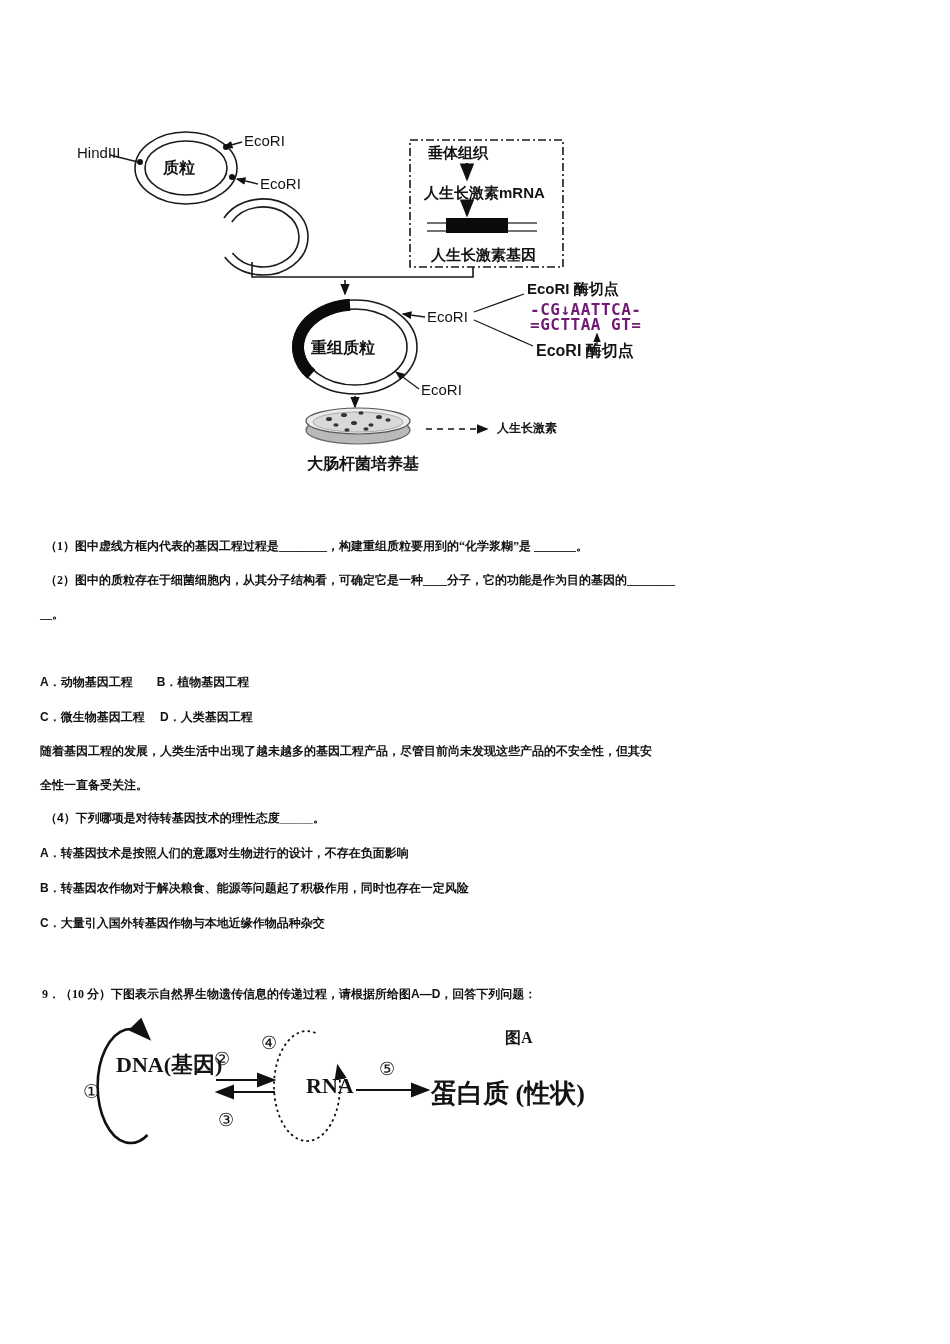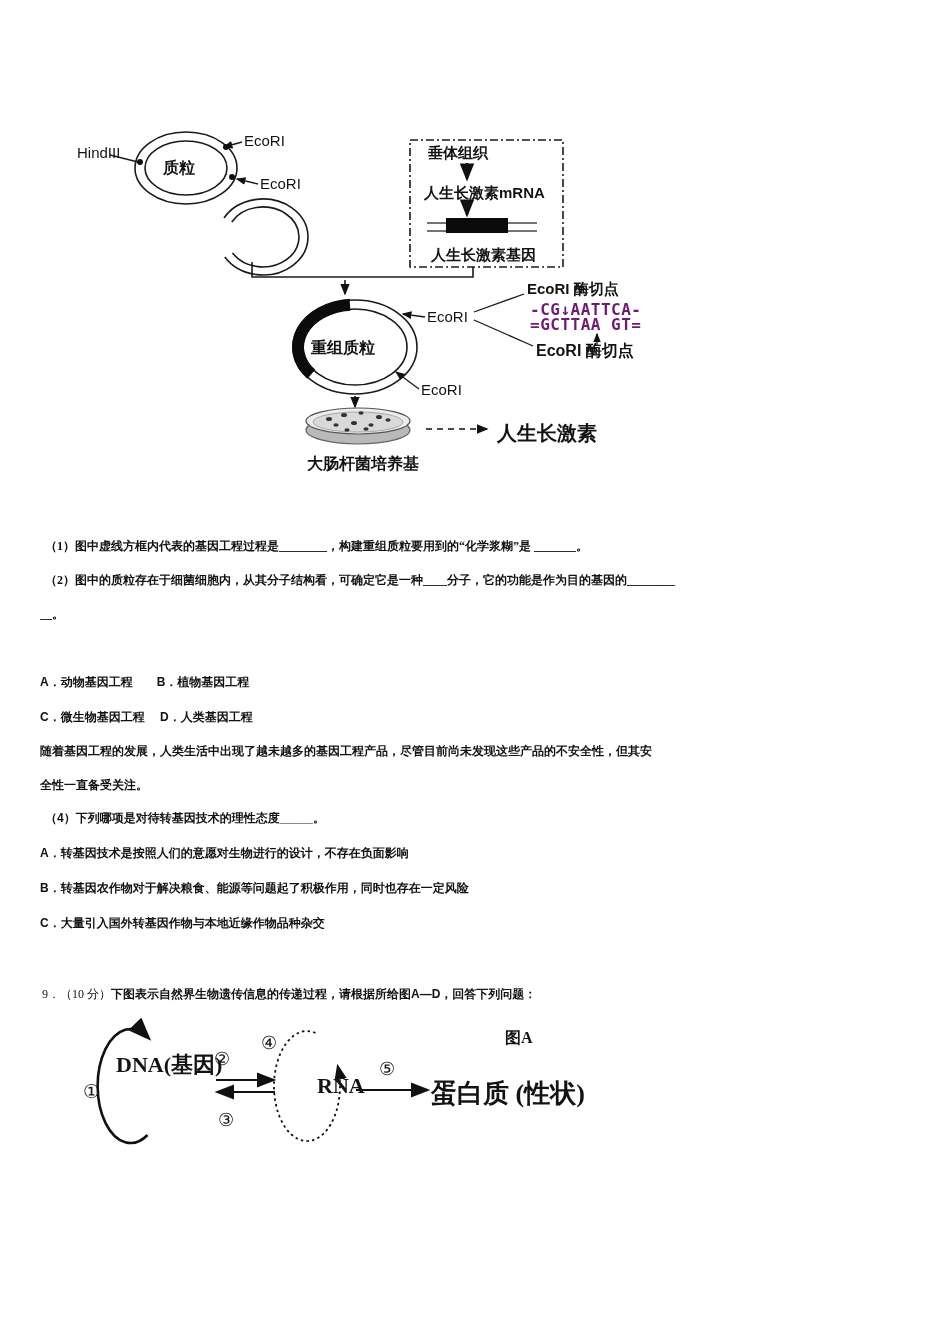"人生长激素" div.lbl { font-size: 20px -> 12px }
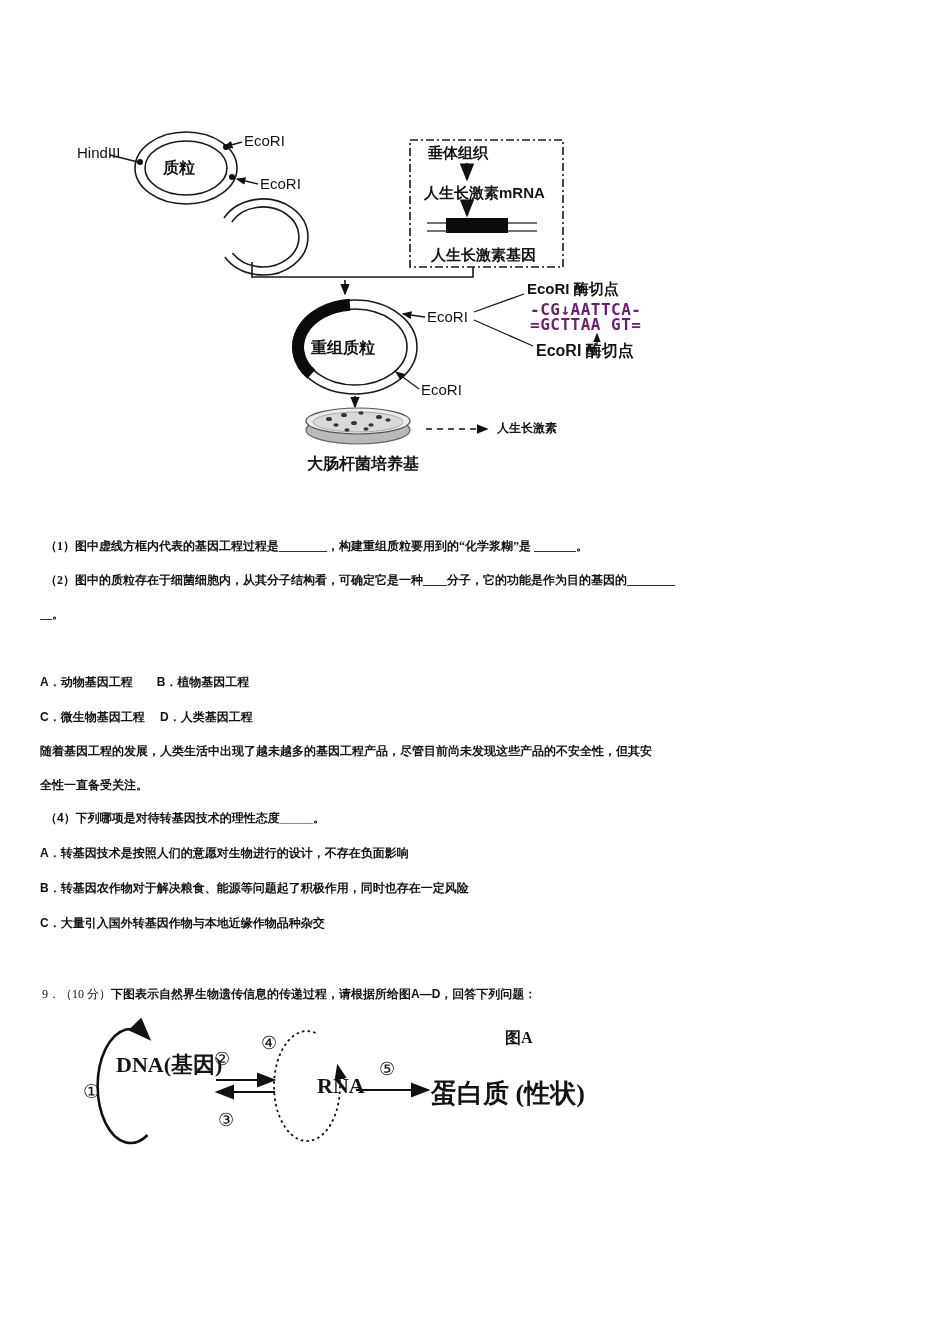"9．（10 分）" span.song { font-weight: normal -> bold }
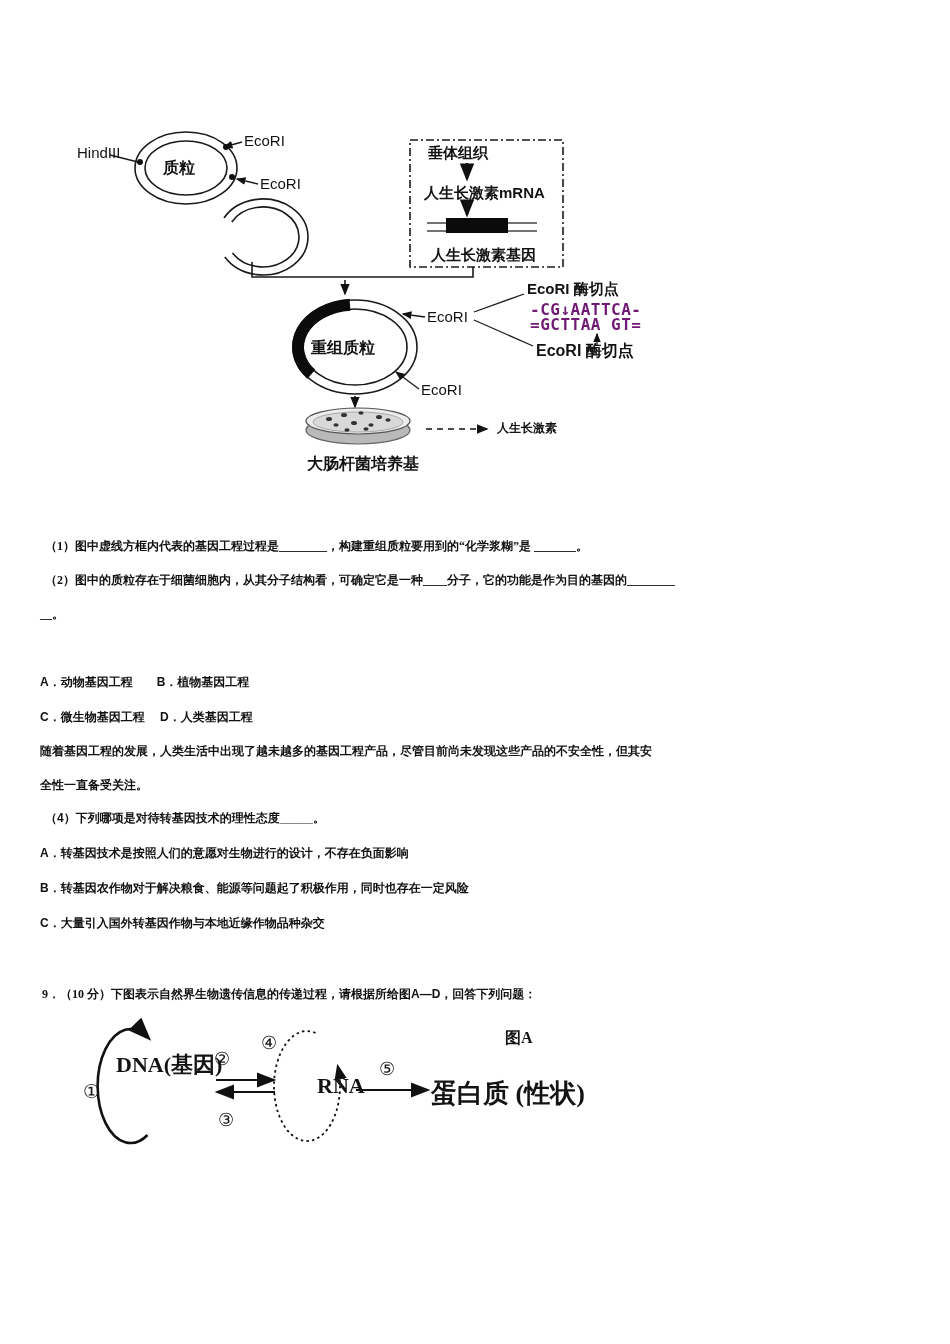"RNA" div.lbl { left: 317px -> 306px }
